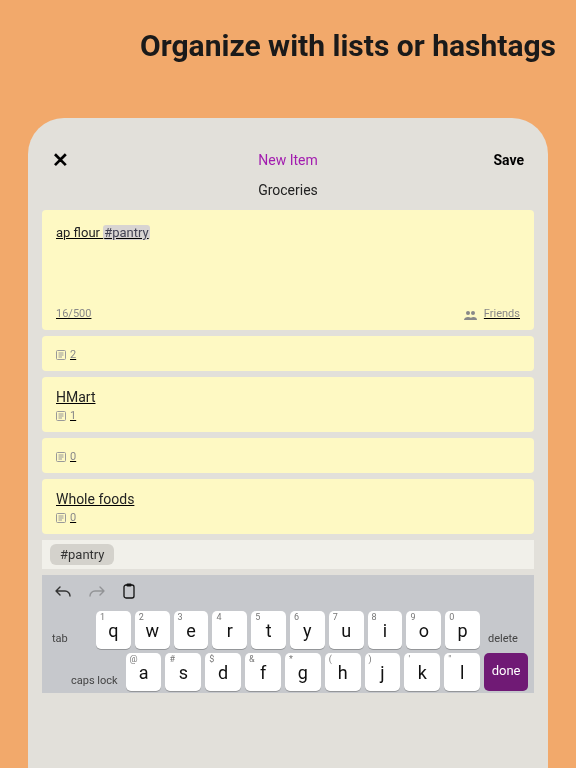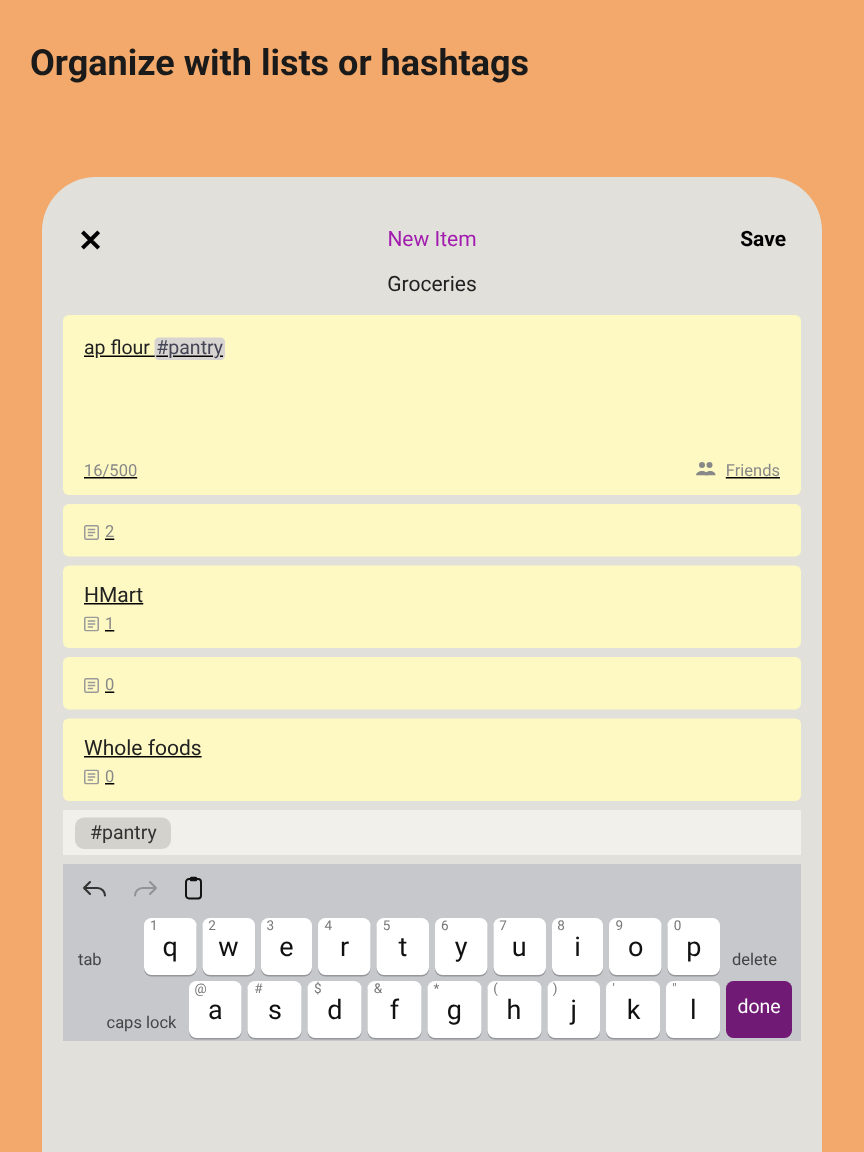"Organize with lists or hashtags" .marketing-title { font-size: 24px -> 30px; text-align: left -> right }
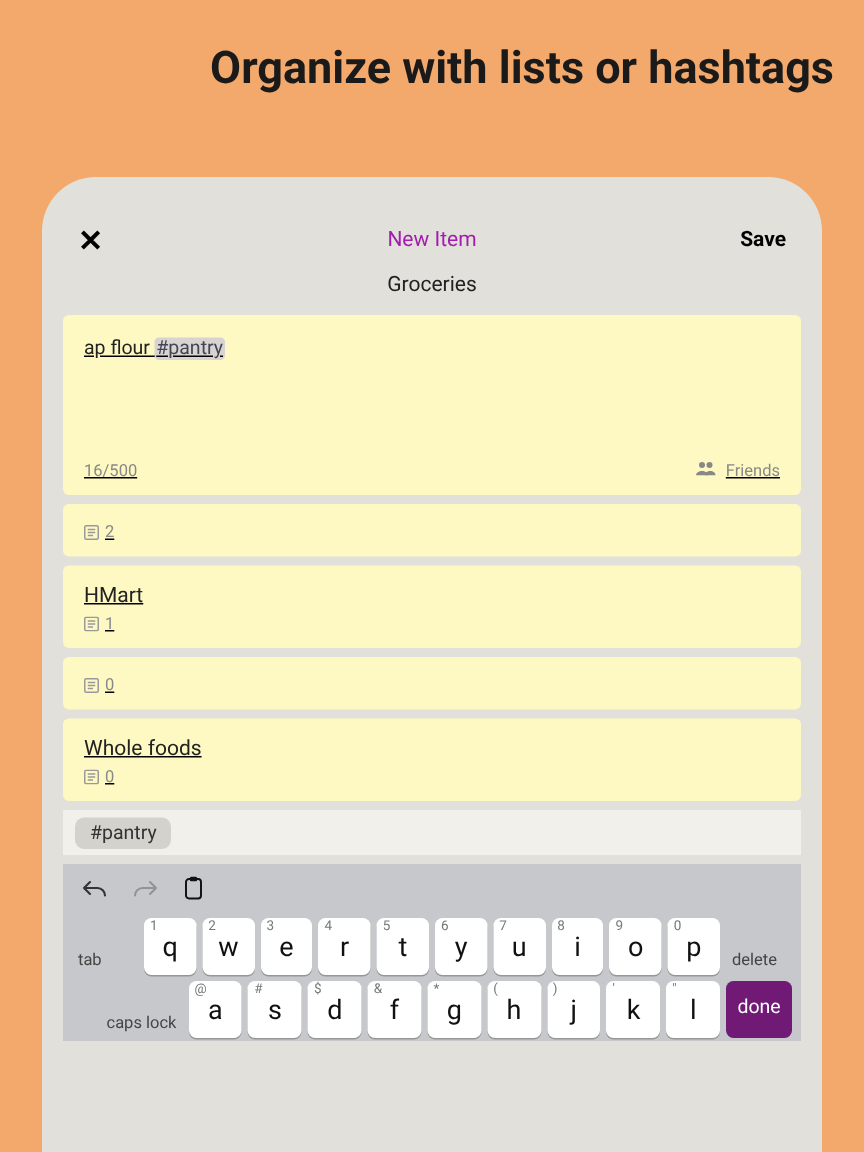"Friends" .share-scope { align-items: flex-start -> flex-end }
